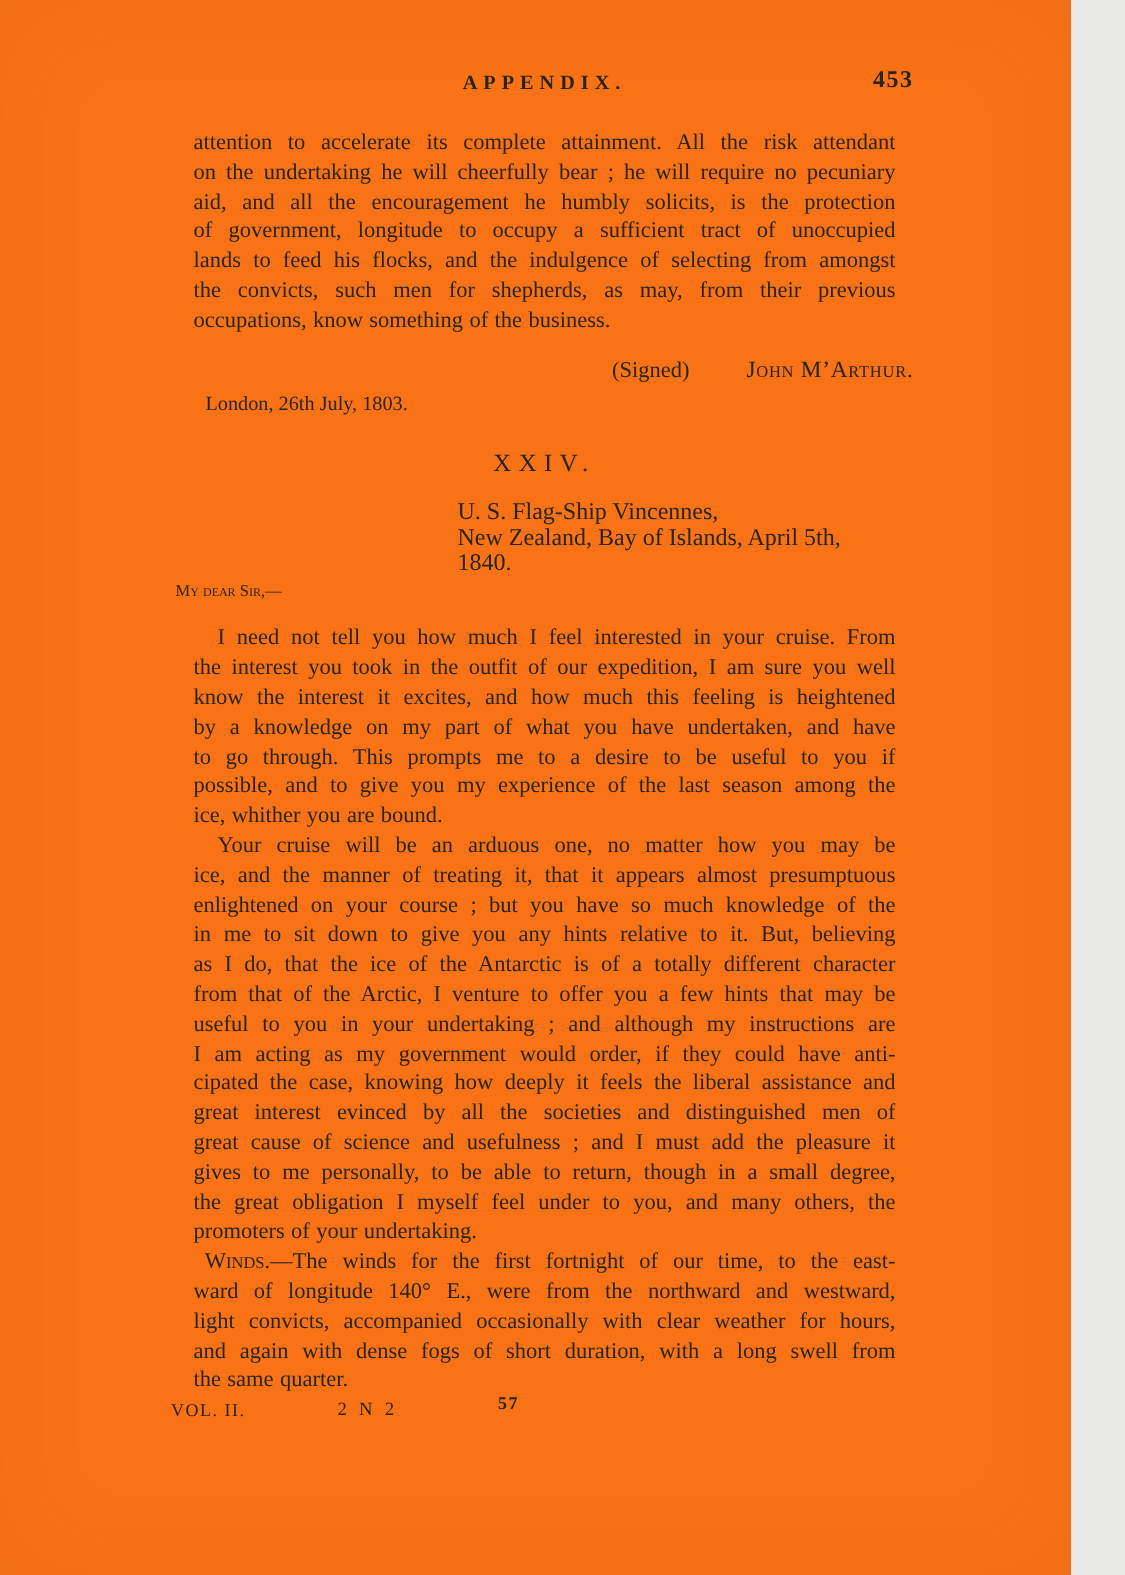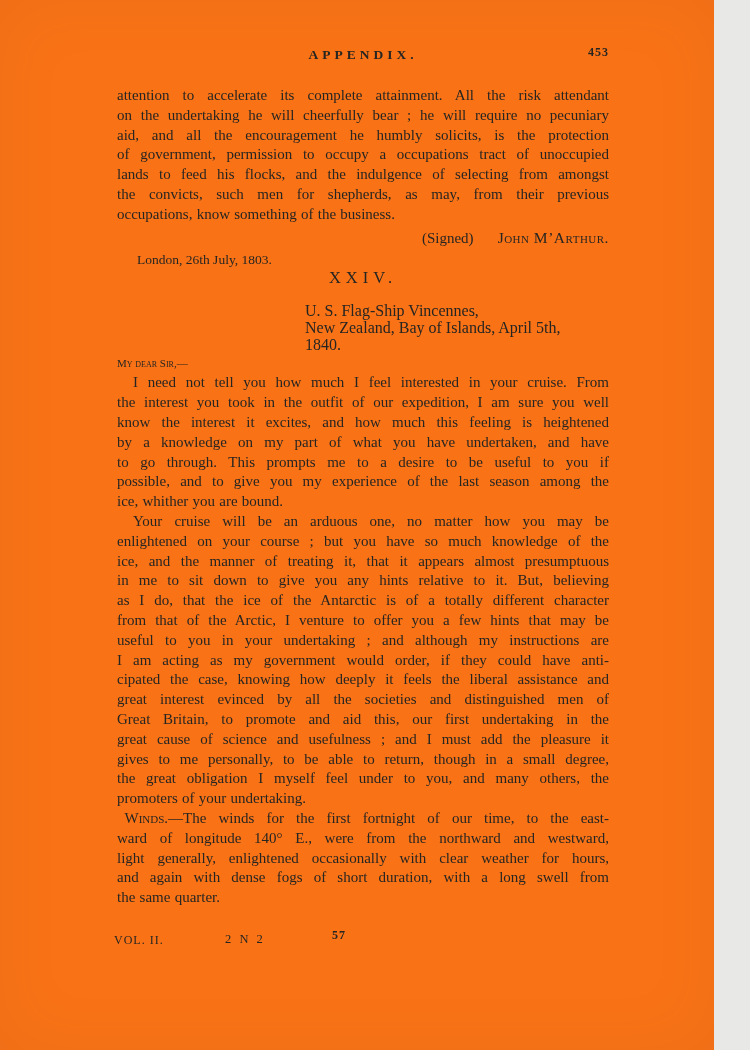"453" .header .pagenum { font-size: 12px -> 16px }
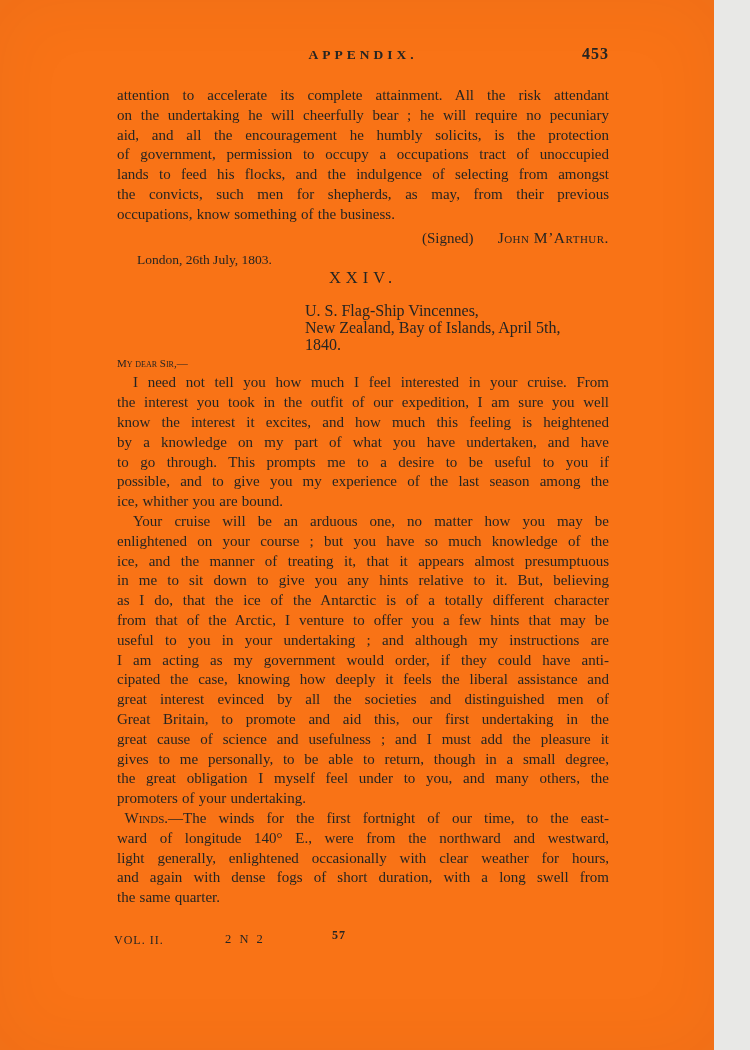"attention to accelerate its complete" .para { margin: 0 -> 12px }
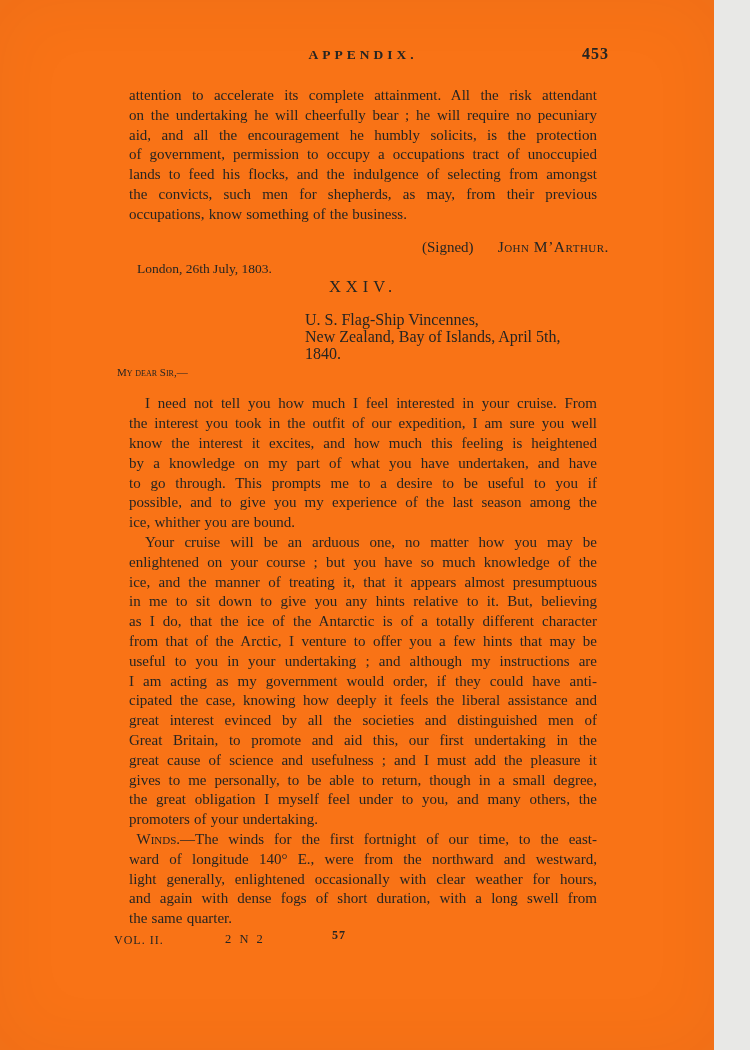"of government, permission to occupy" div.tline { text: permission to occupy a occupations -> longitude to occupy a sufficient }
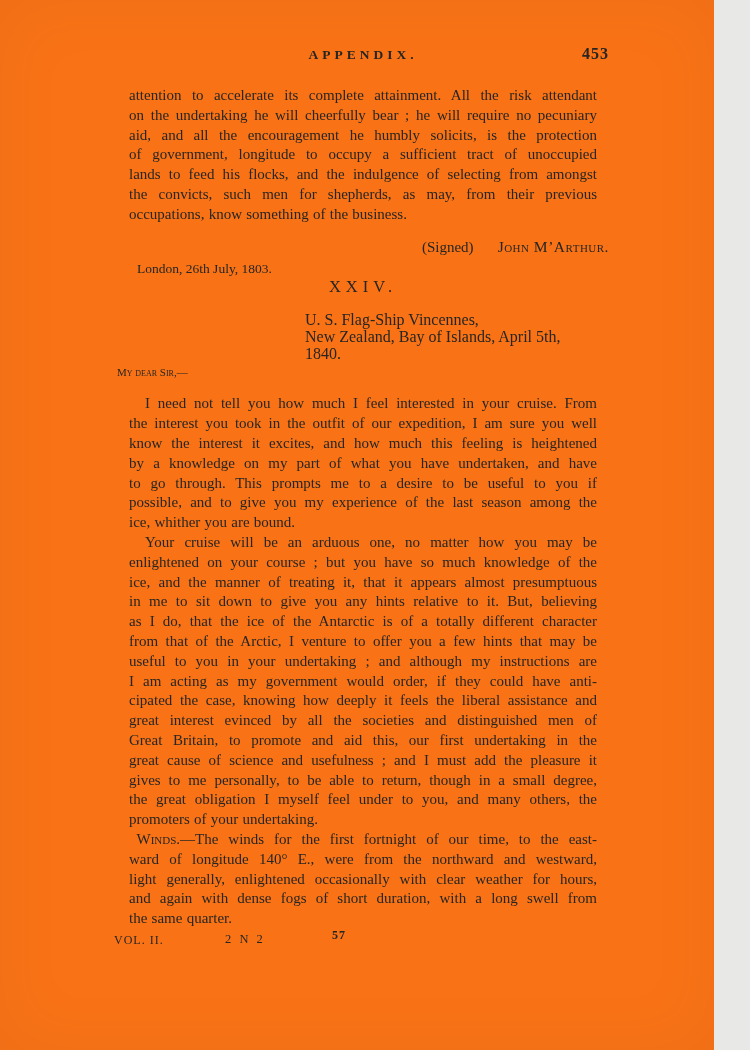"(Signed)" .signed-row { gap: 24px -> 38px }
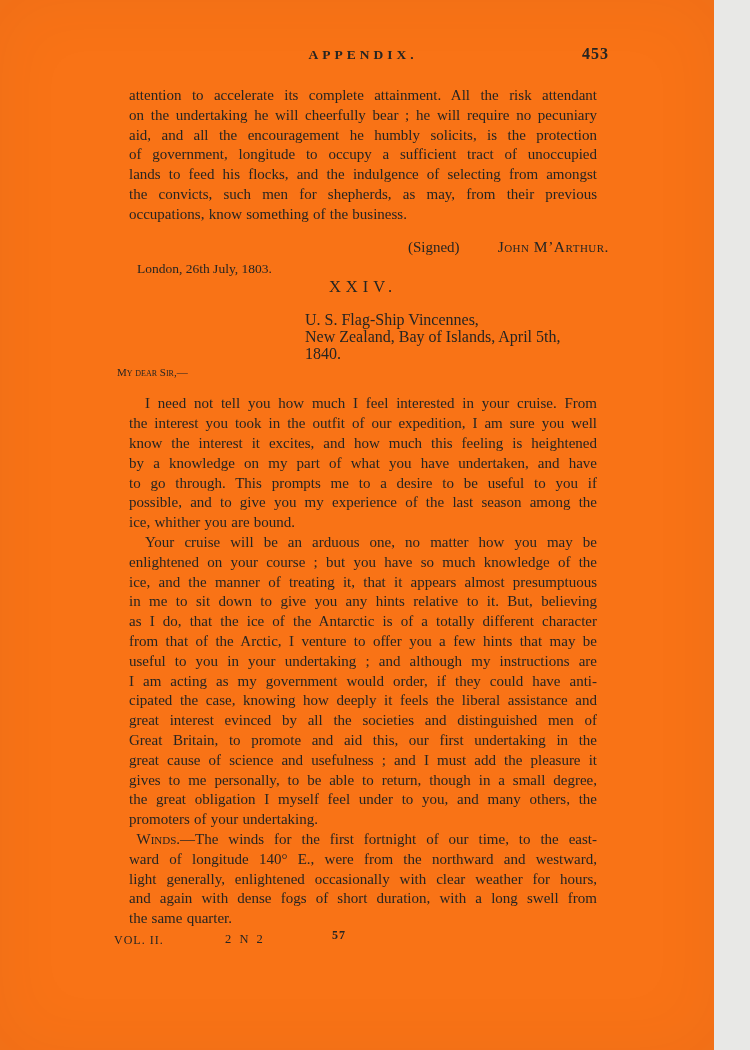"XXIV." .section-title { margin-top: none -> 22px }
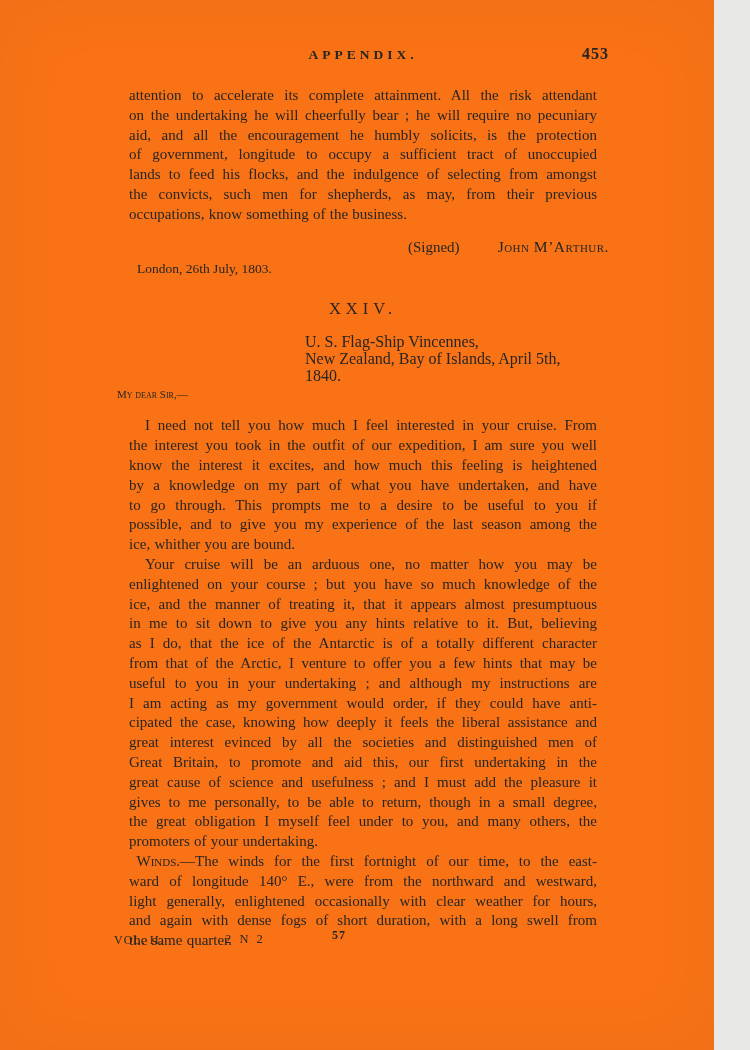"enlightened on your course ;" div.tline { order: before "ice, and the manner of" -> after "ice, and the manner of" }
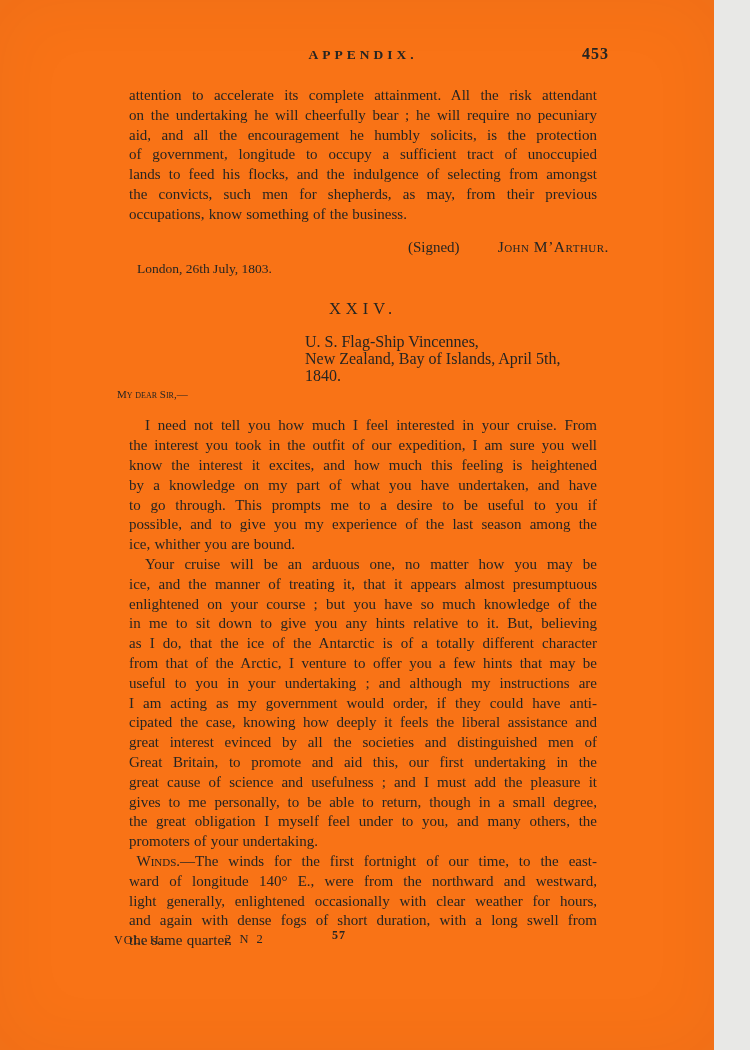"Great Britain, to promote and" div.tline { html: <div>Great Britain, to promote and aid this, our first undertaking in the</div> -> none }
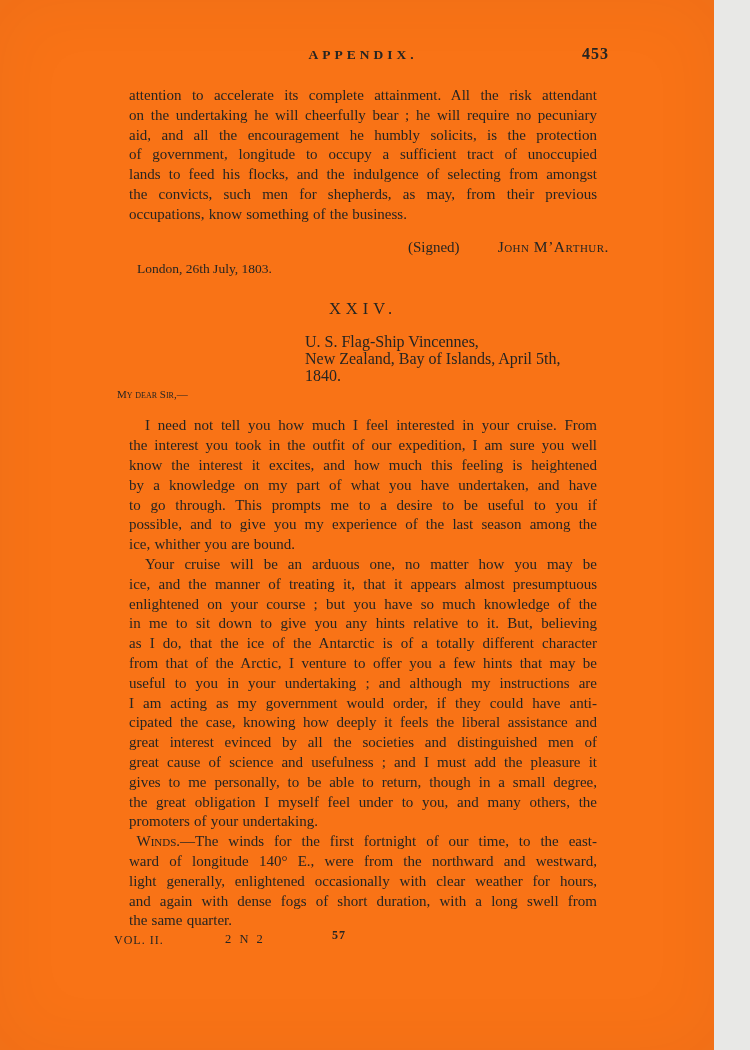"light generally, enlightened" div.tline { text: generally, enlightened -> convicts, accompanied }
